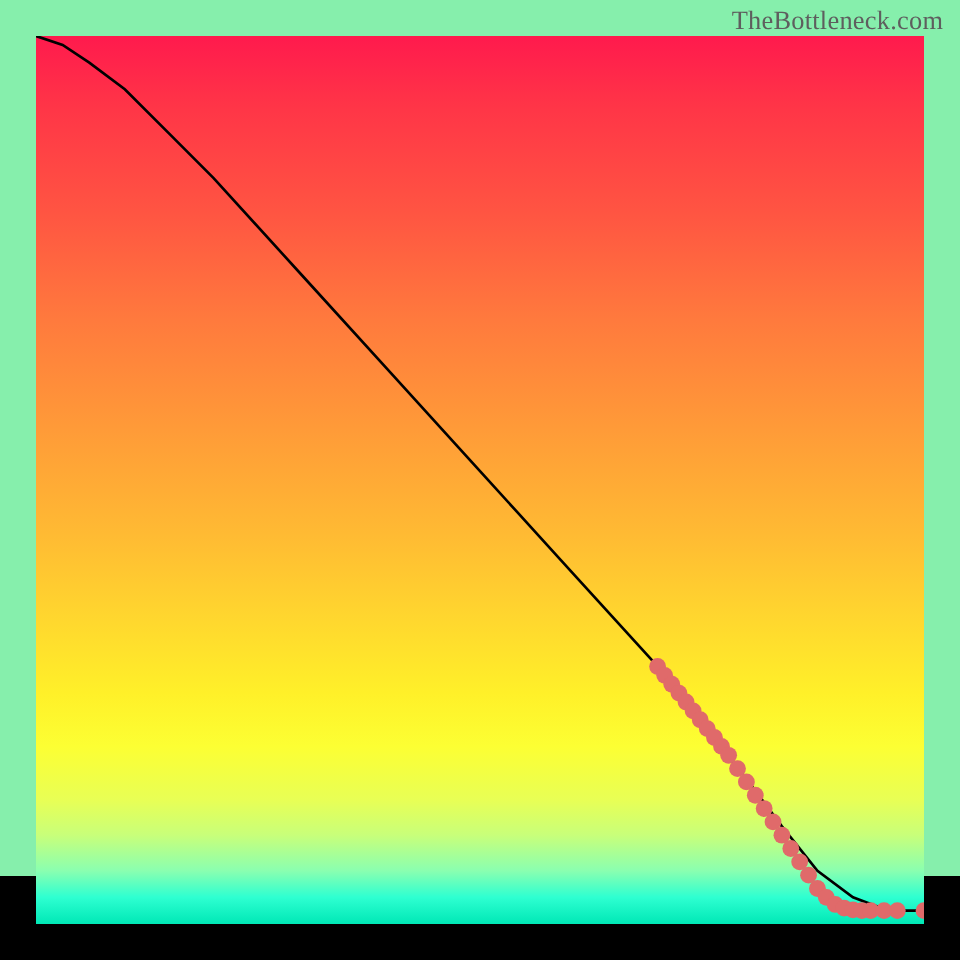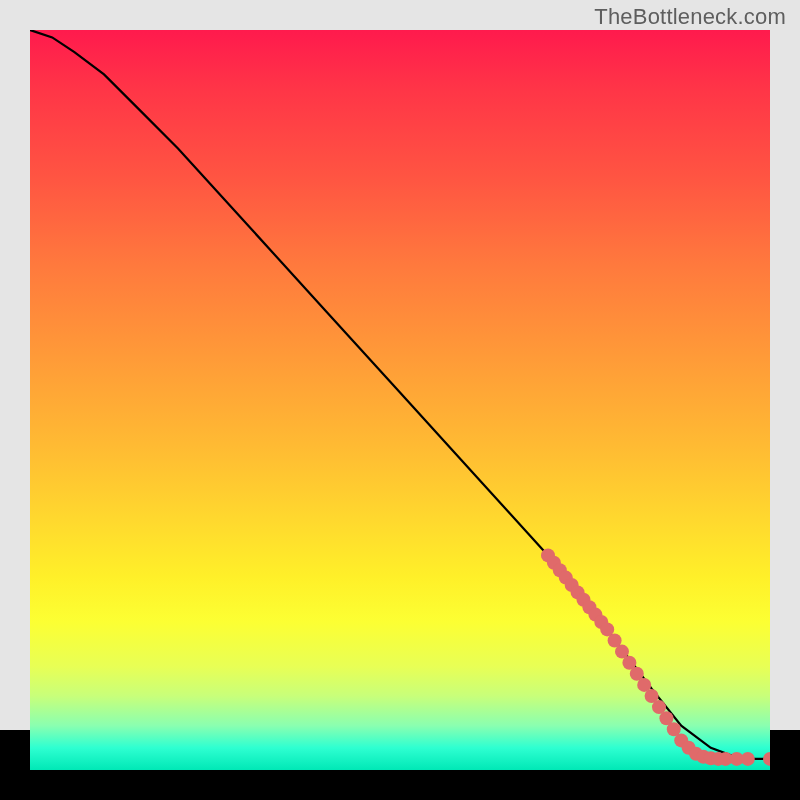"TheBottleneck.com" .stage { background: #e5e5e5 -> #86efac; font-family: none -> Liberation Serif, serif }
